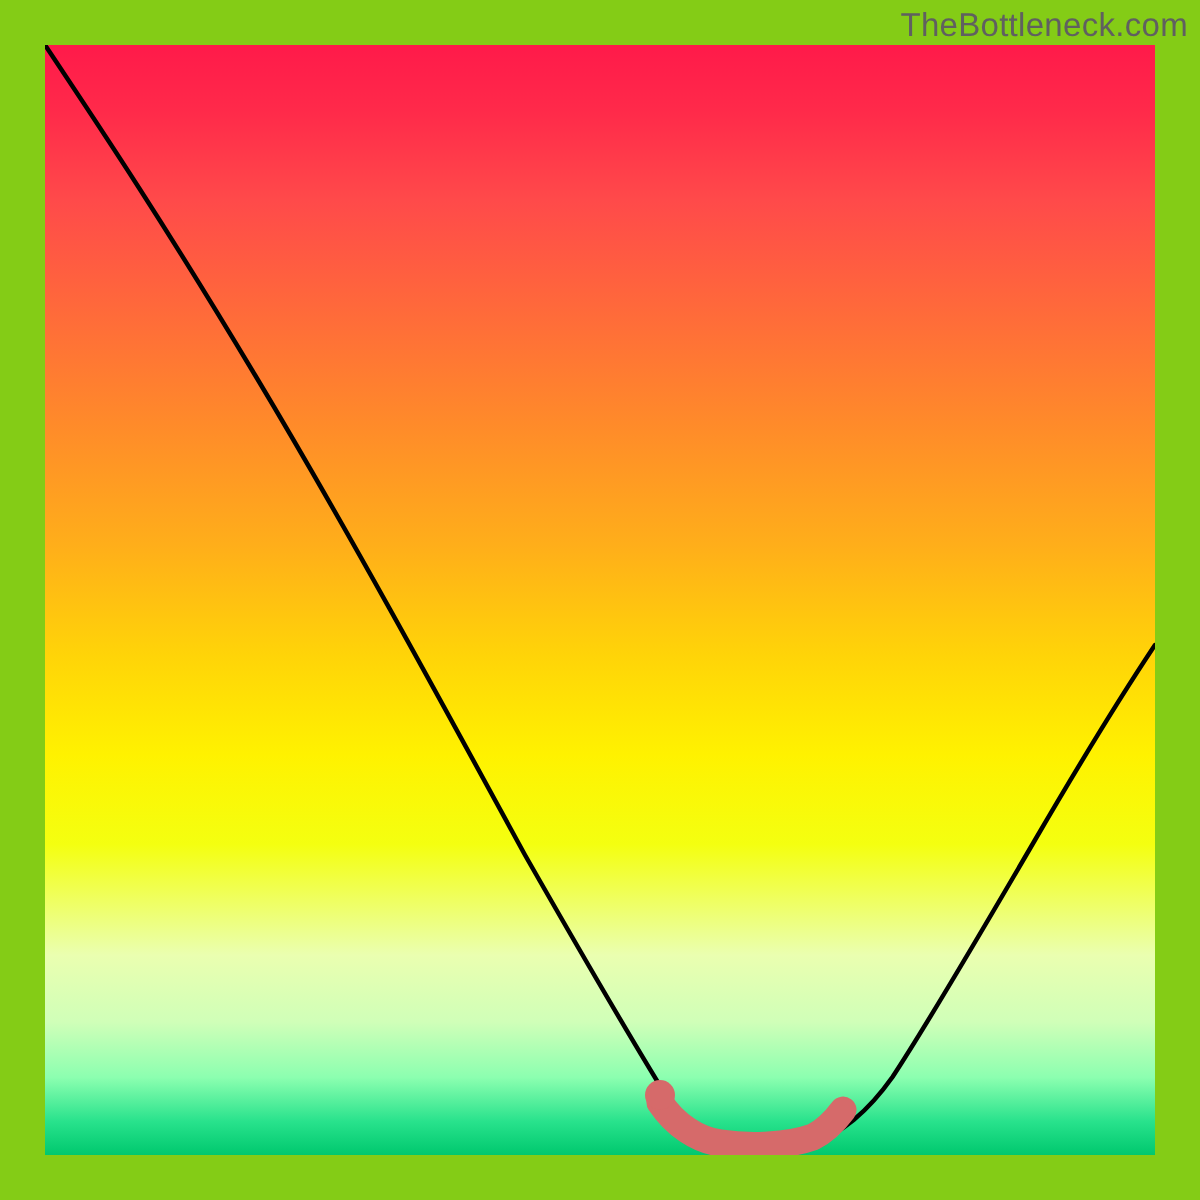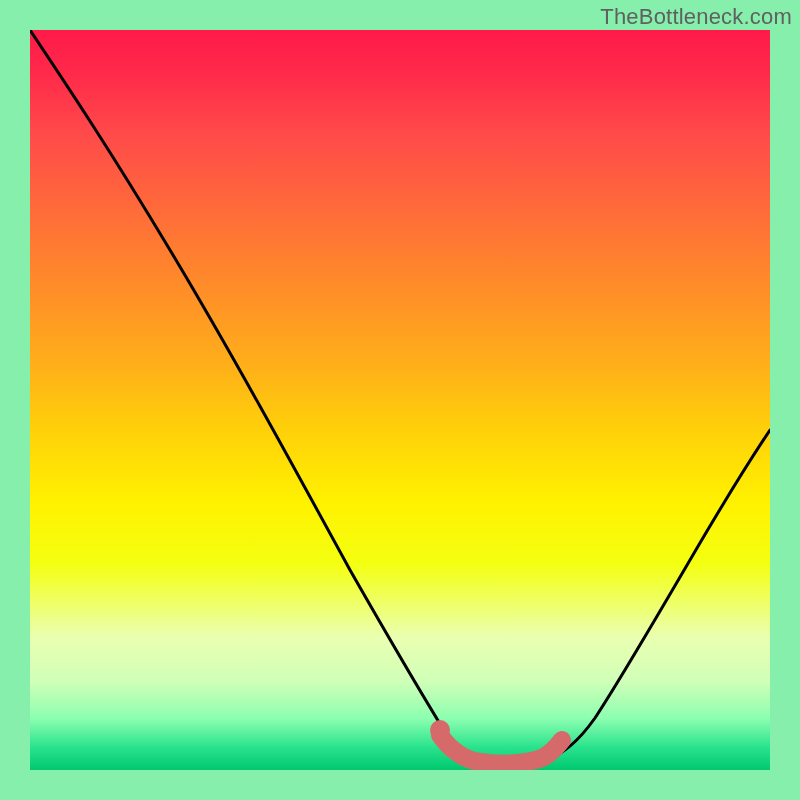"TheBottleneck.com" .frame { background: #86efac -> #84cc16 }
